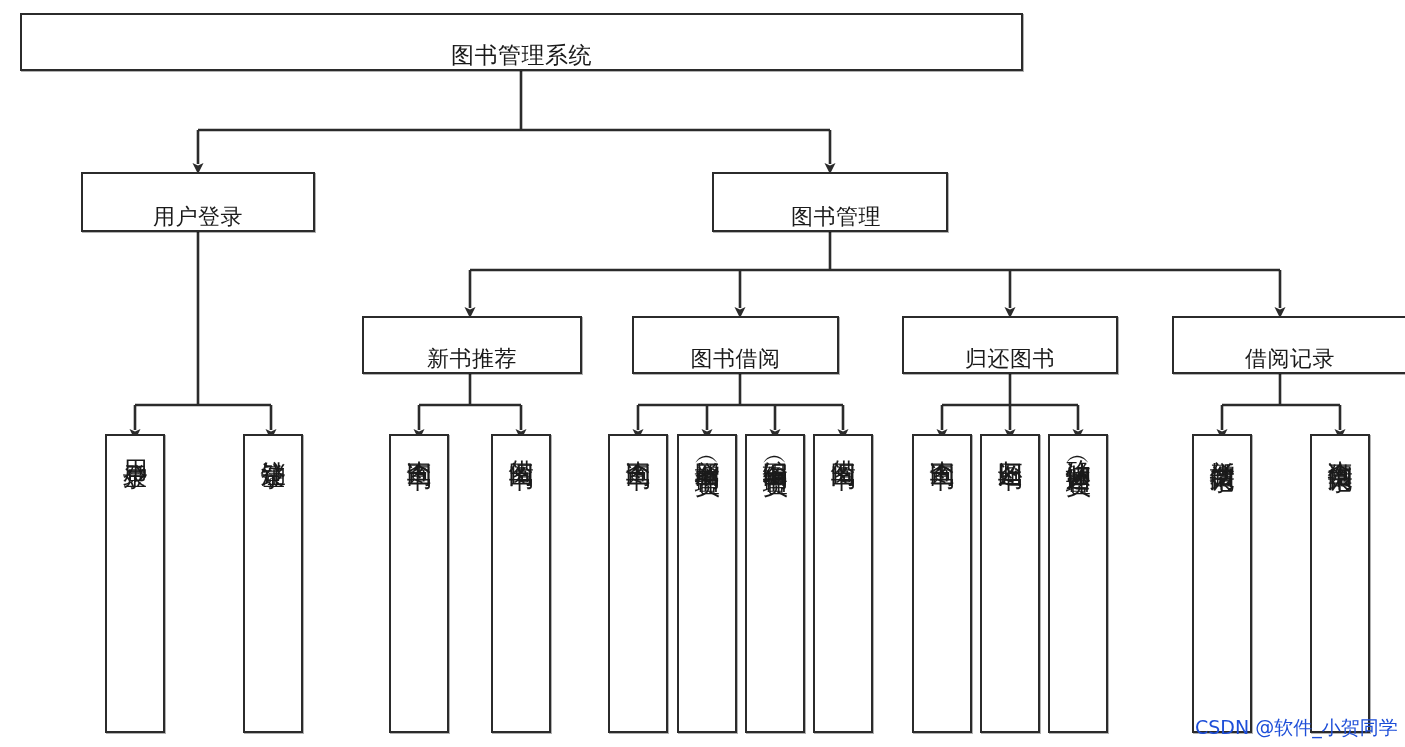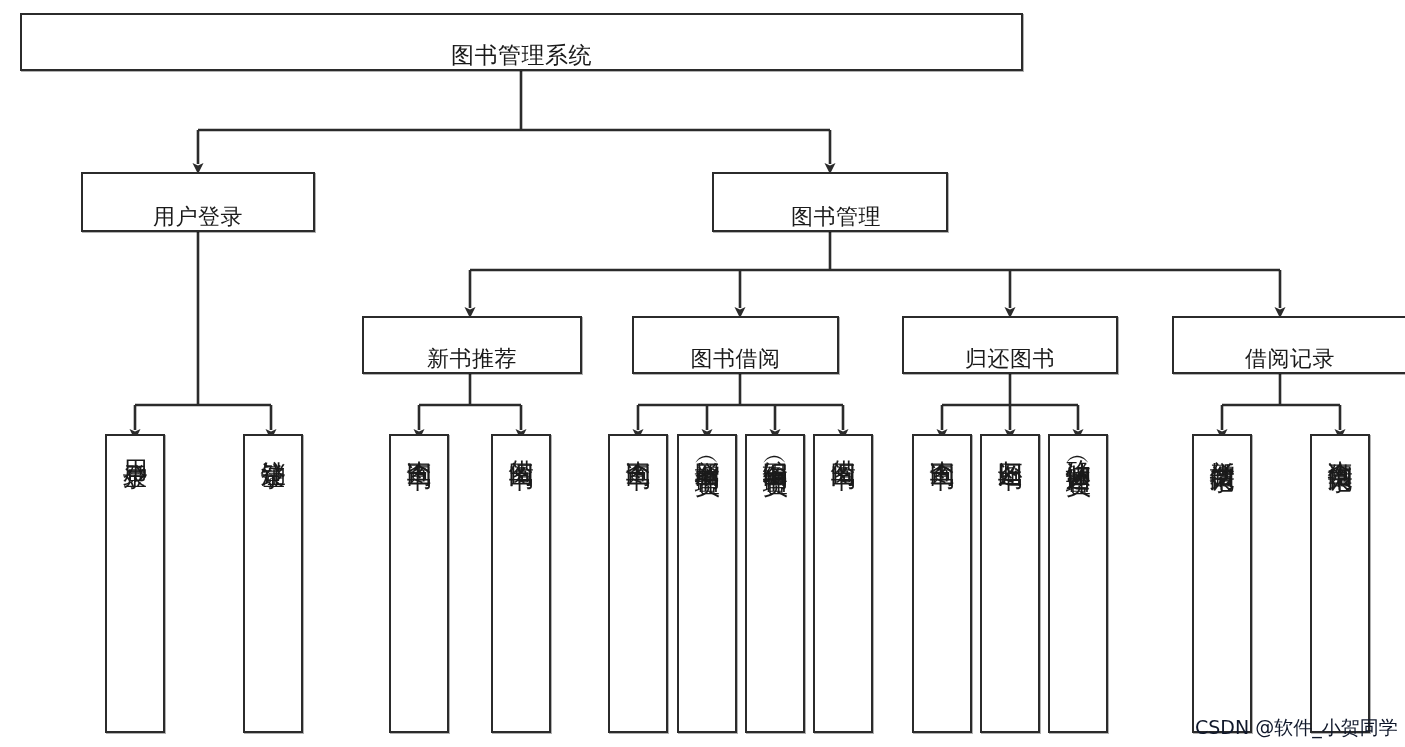"CSDN @软件_小贺同学" .watermark { color: #0f172a -> #1d4ed8 }
